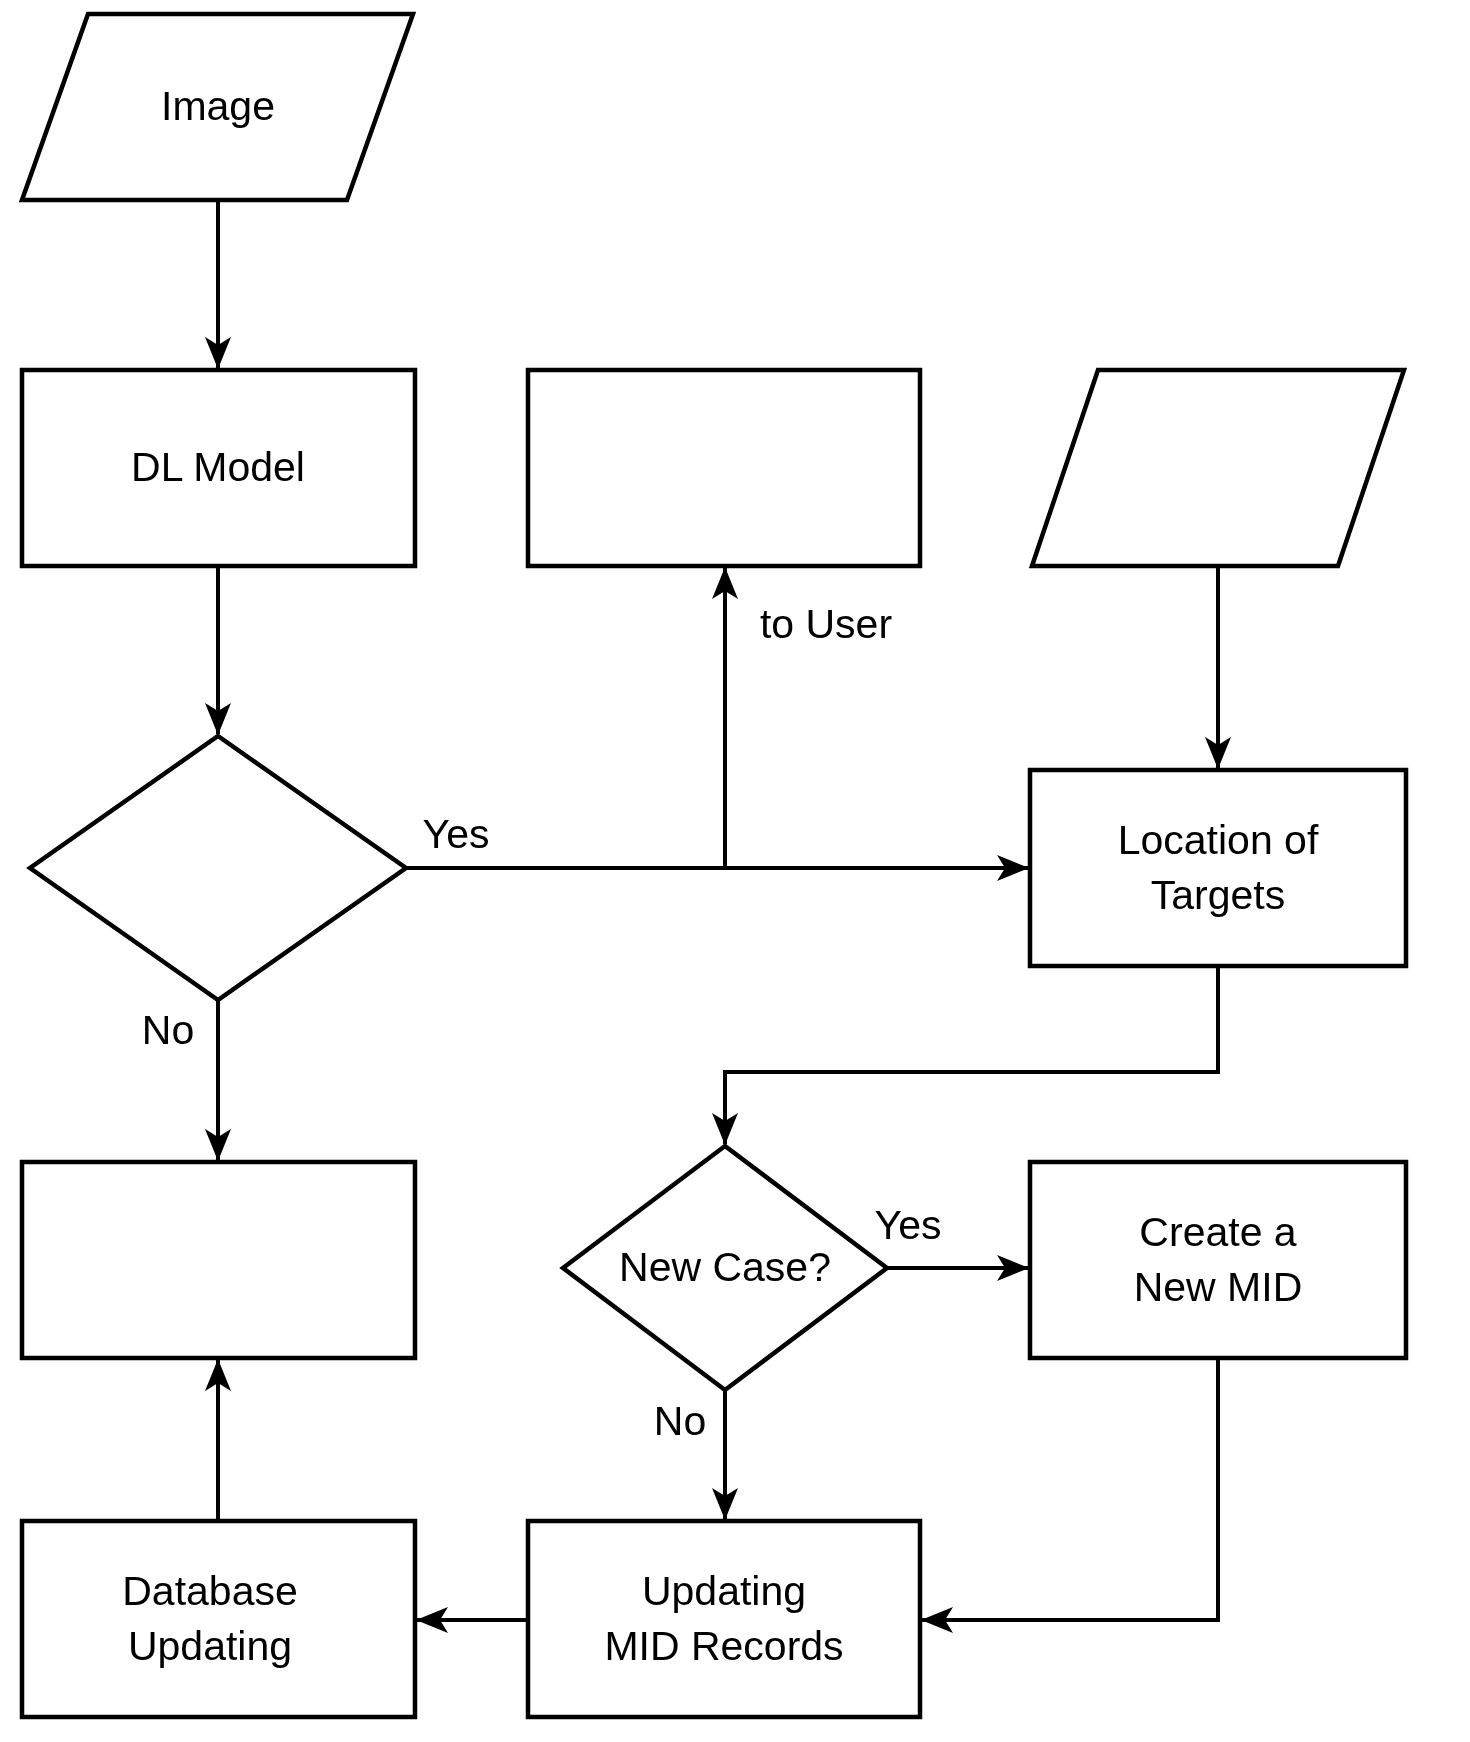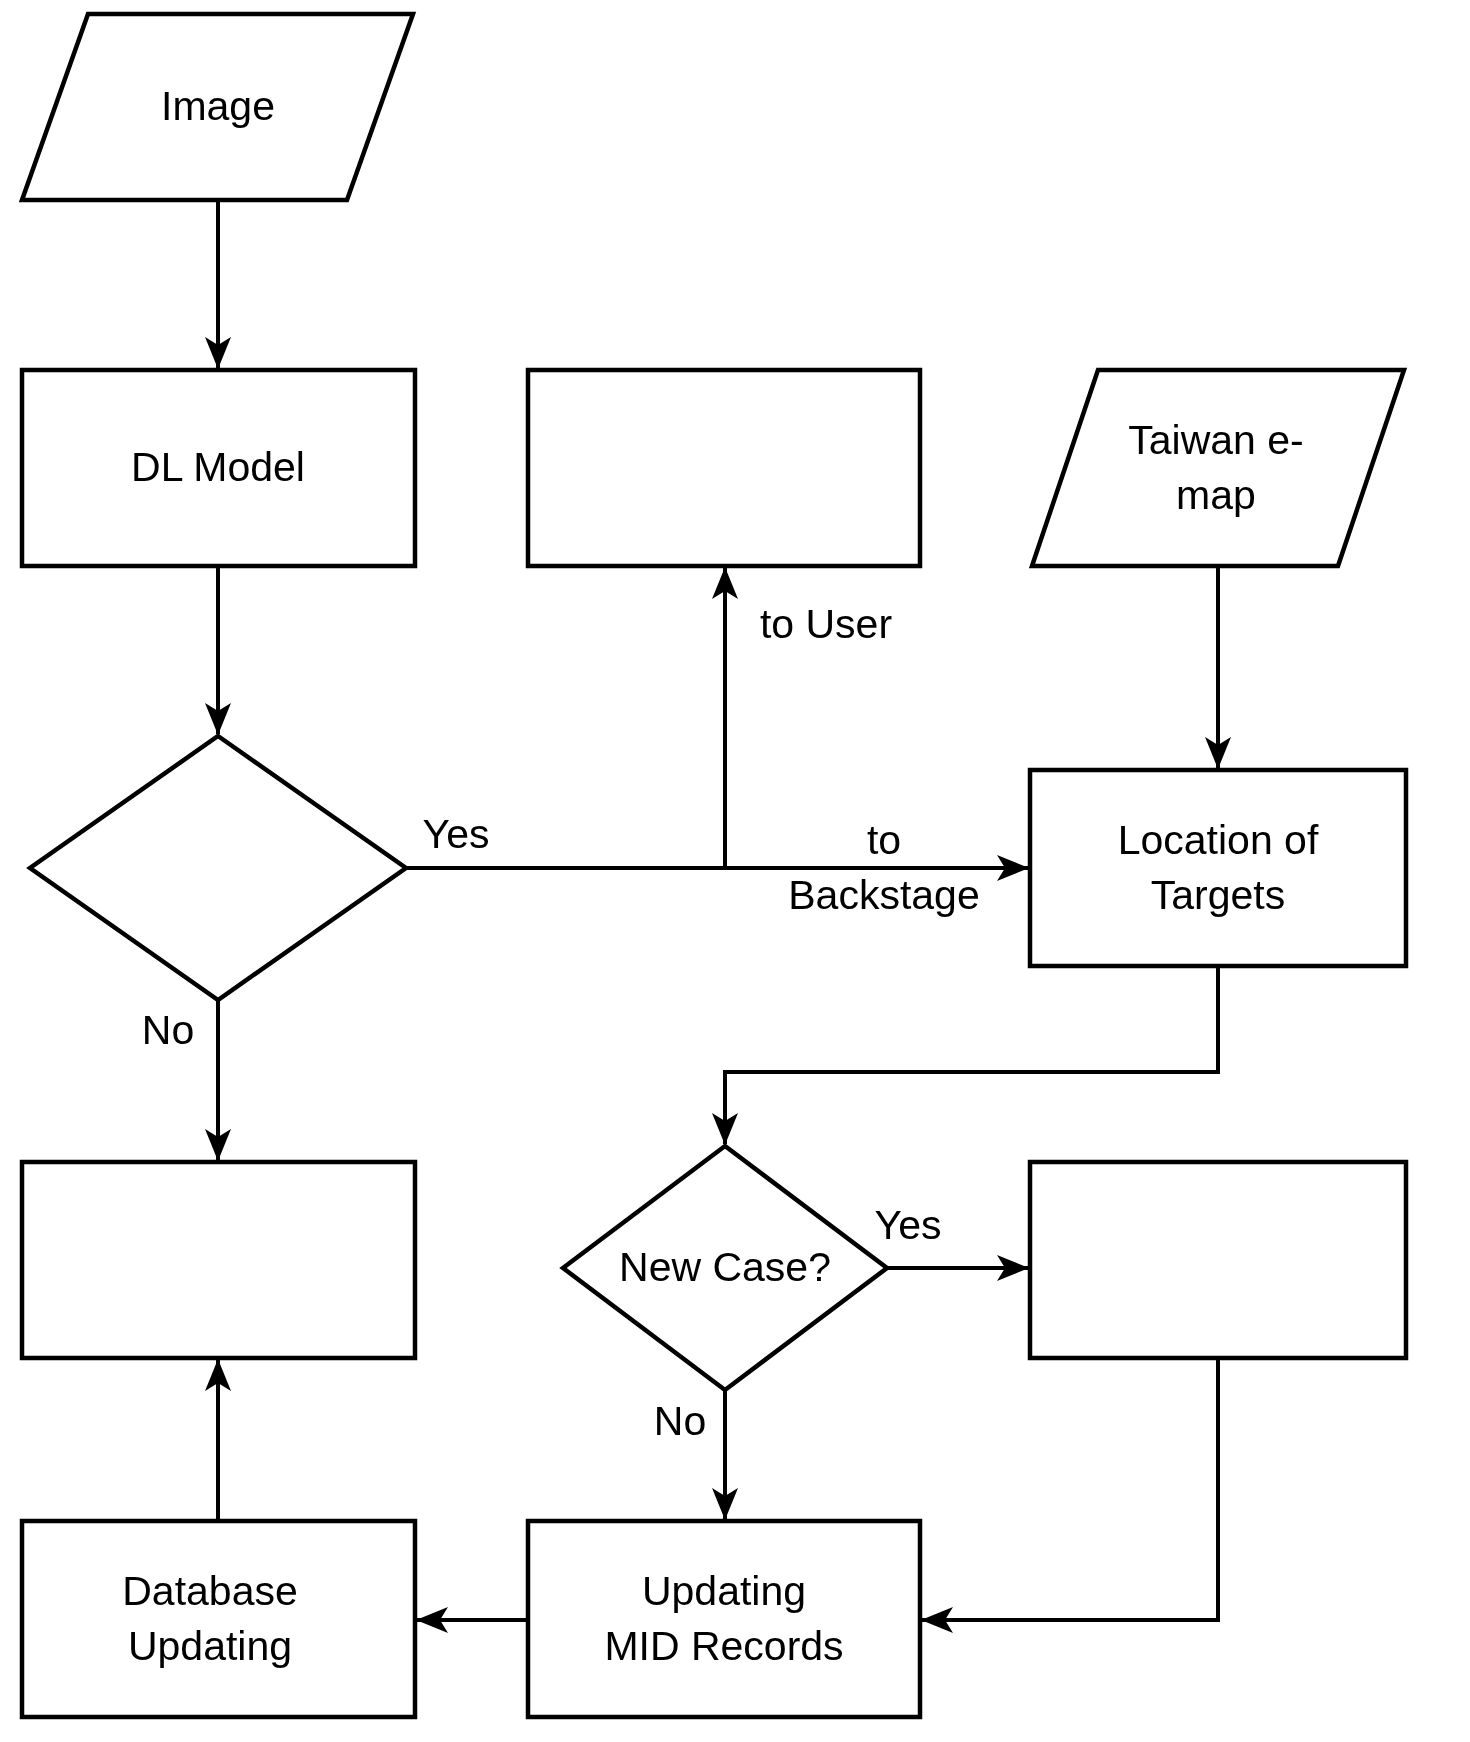"Taiwan e-map" div.lbl { html: <div>Taiwan e-map</div> -> none }
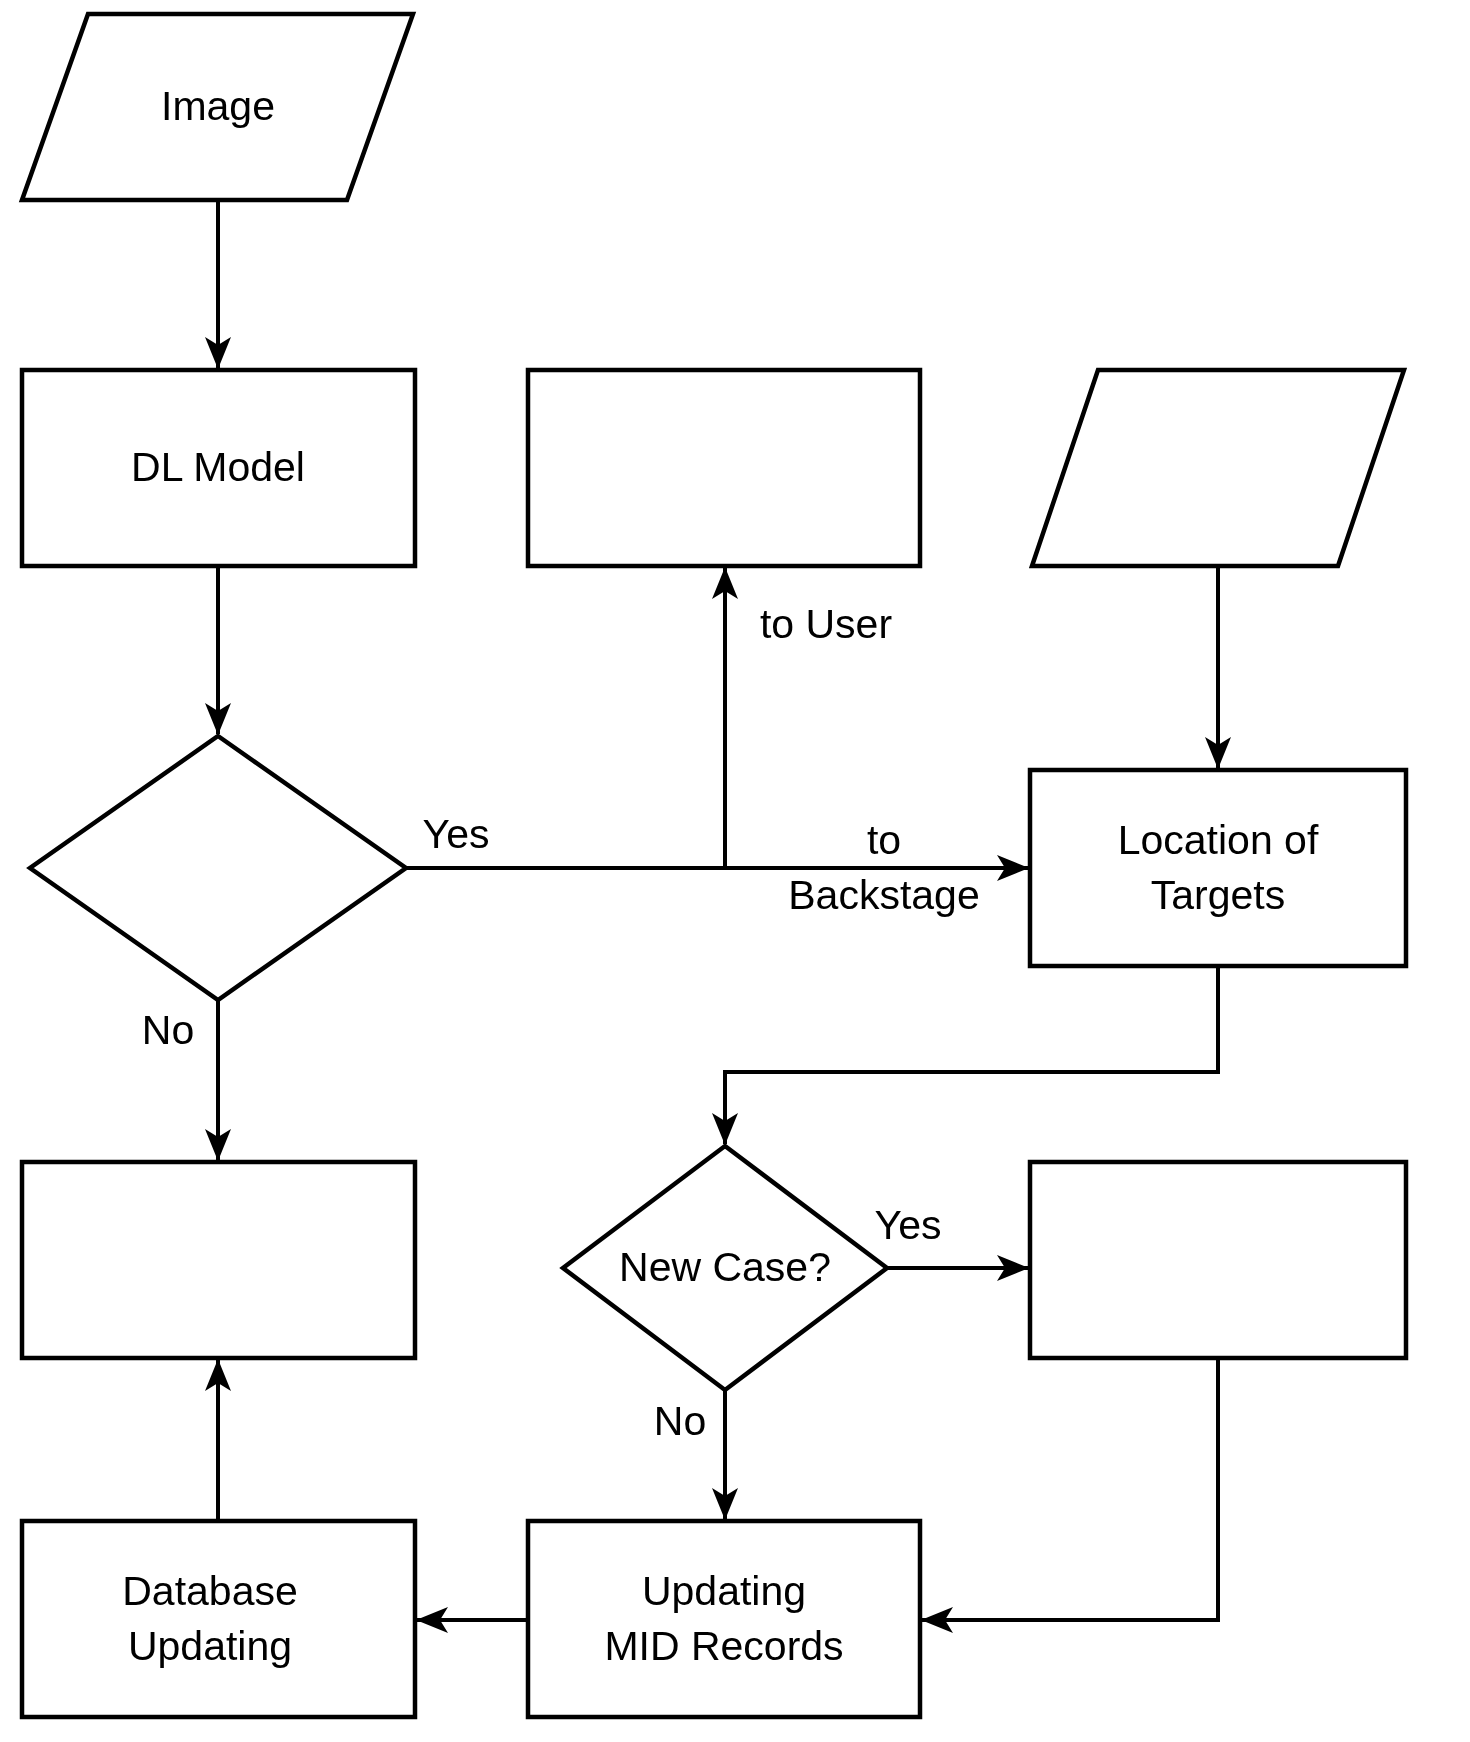"to" div.lbl { html: <div>to Backstage</div> -> none }
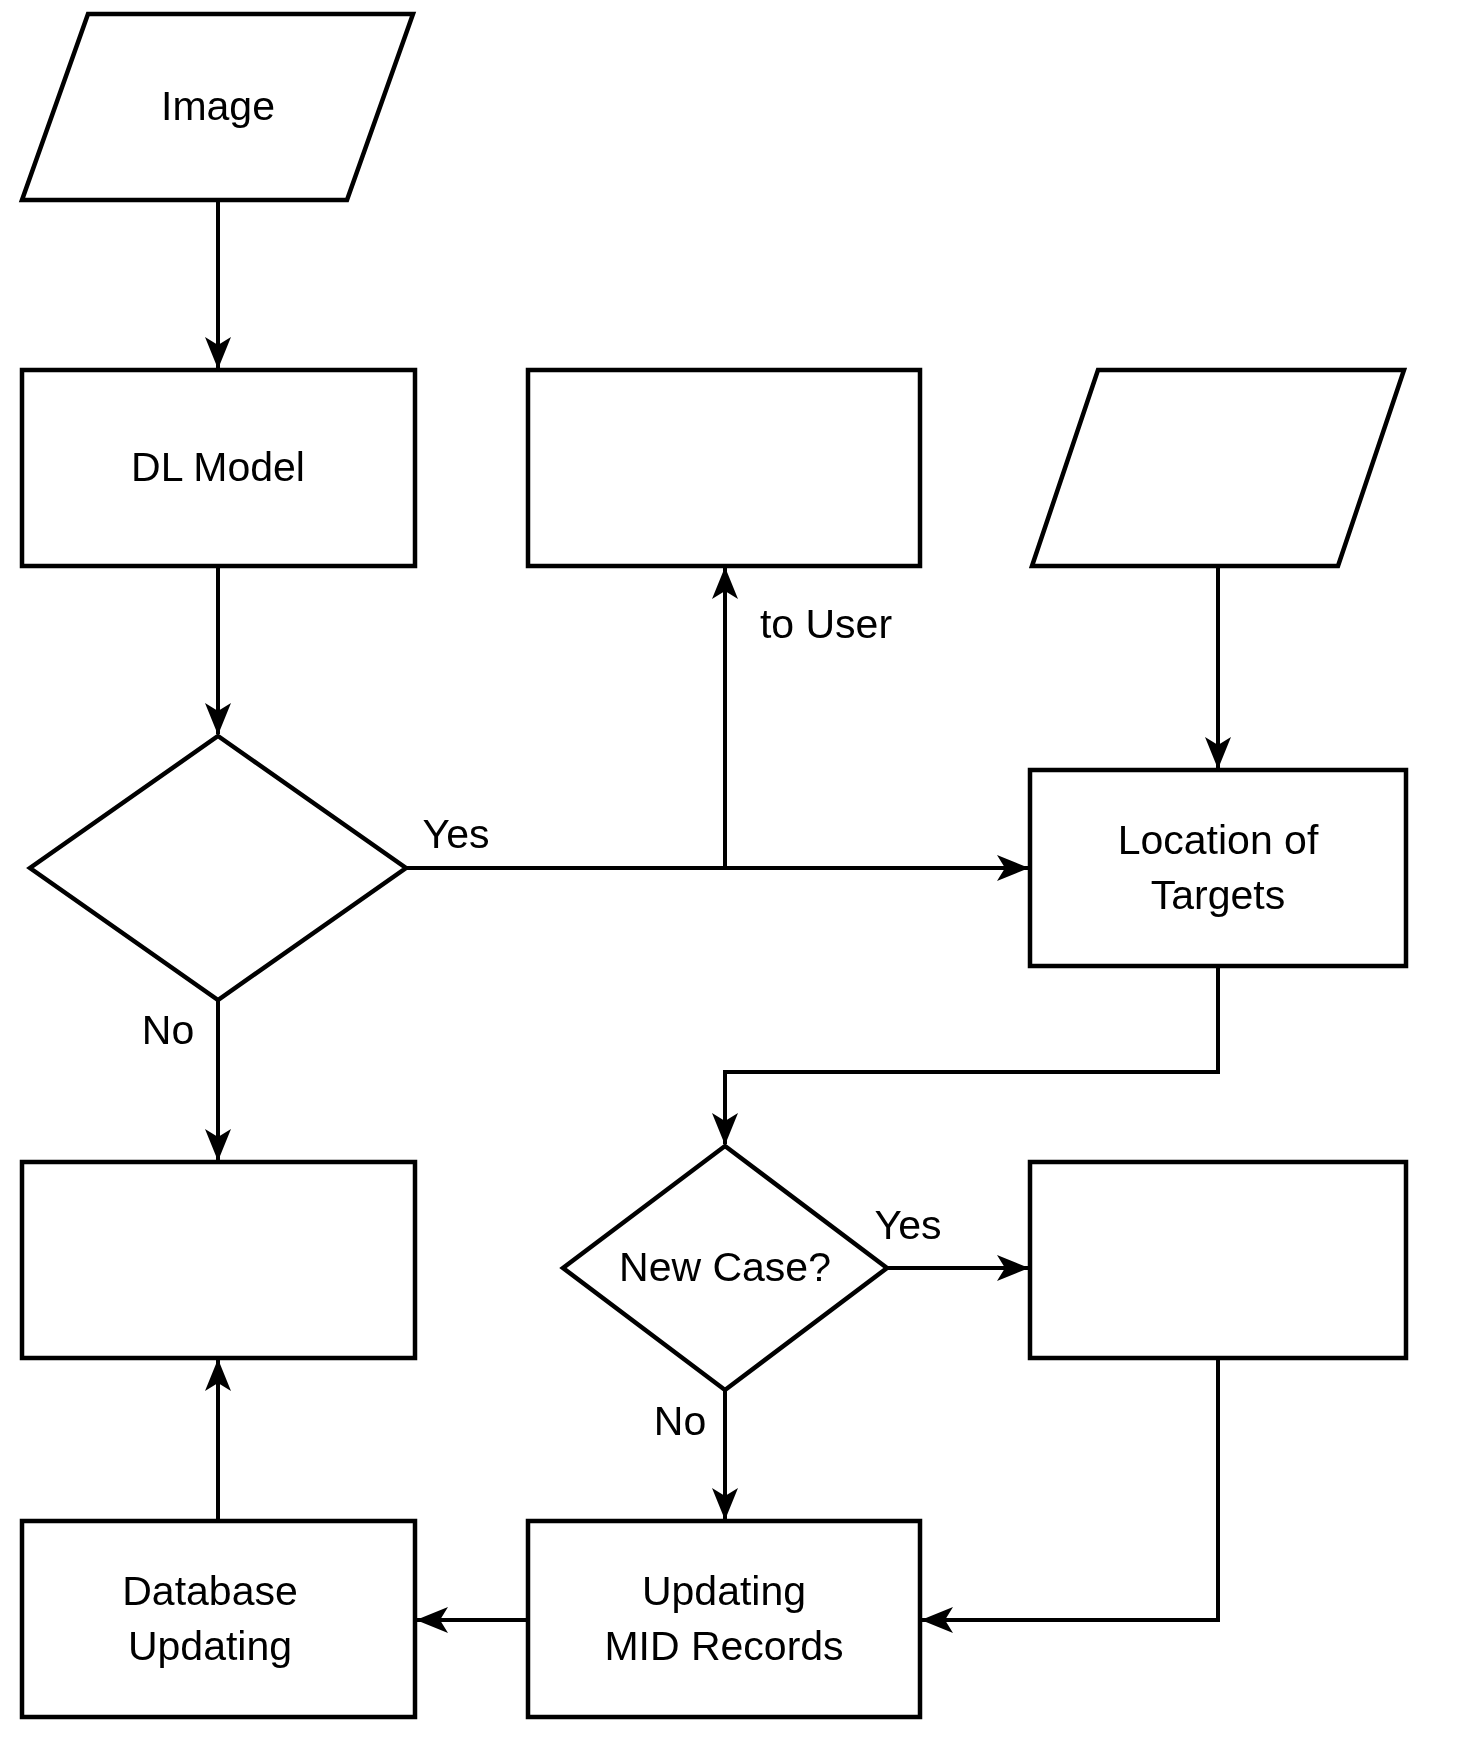"Create a" div.lbl { html: none -> <div>Create a New MID</div> }
